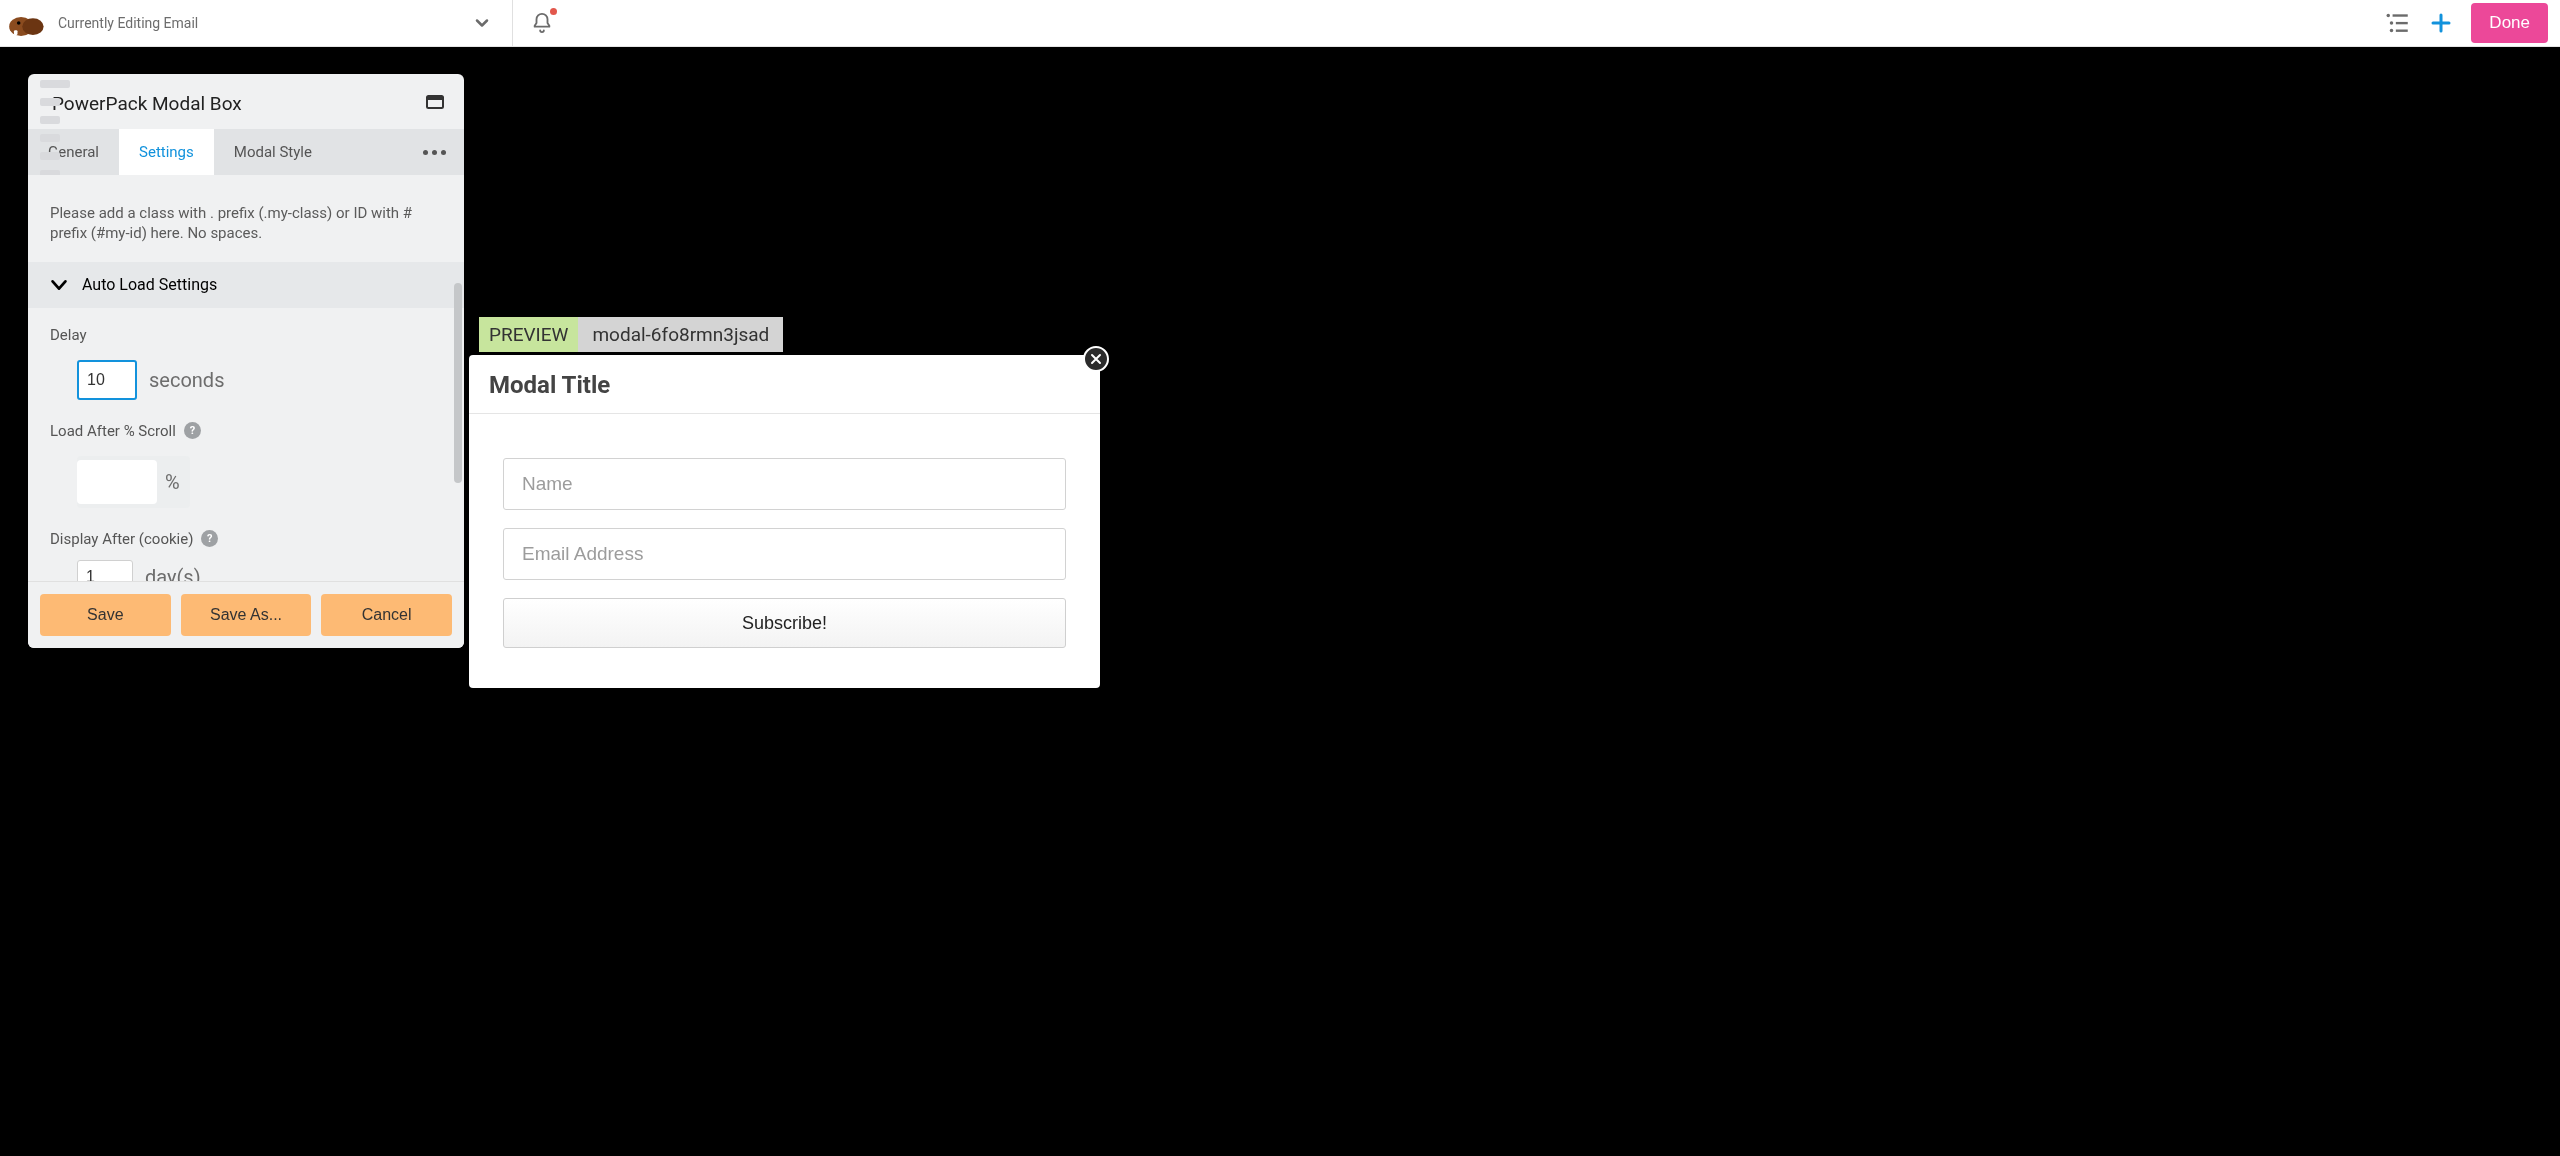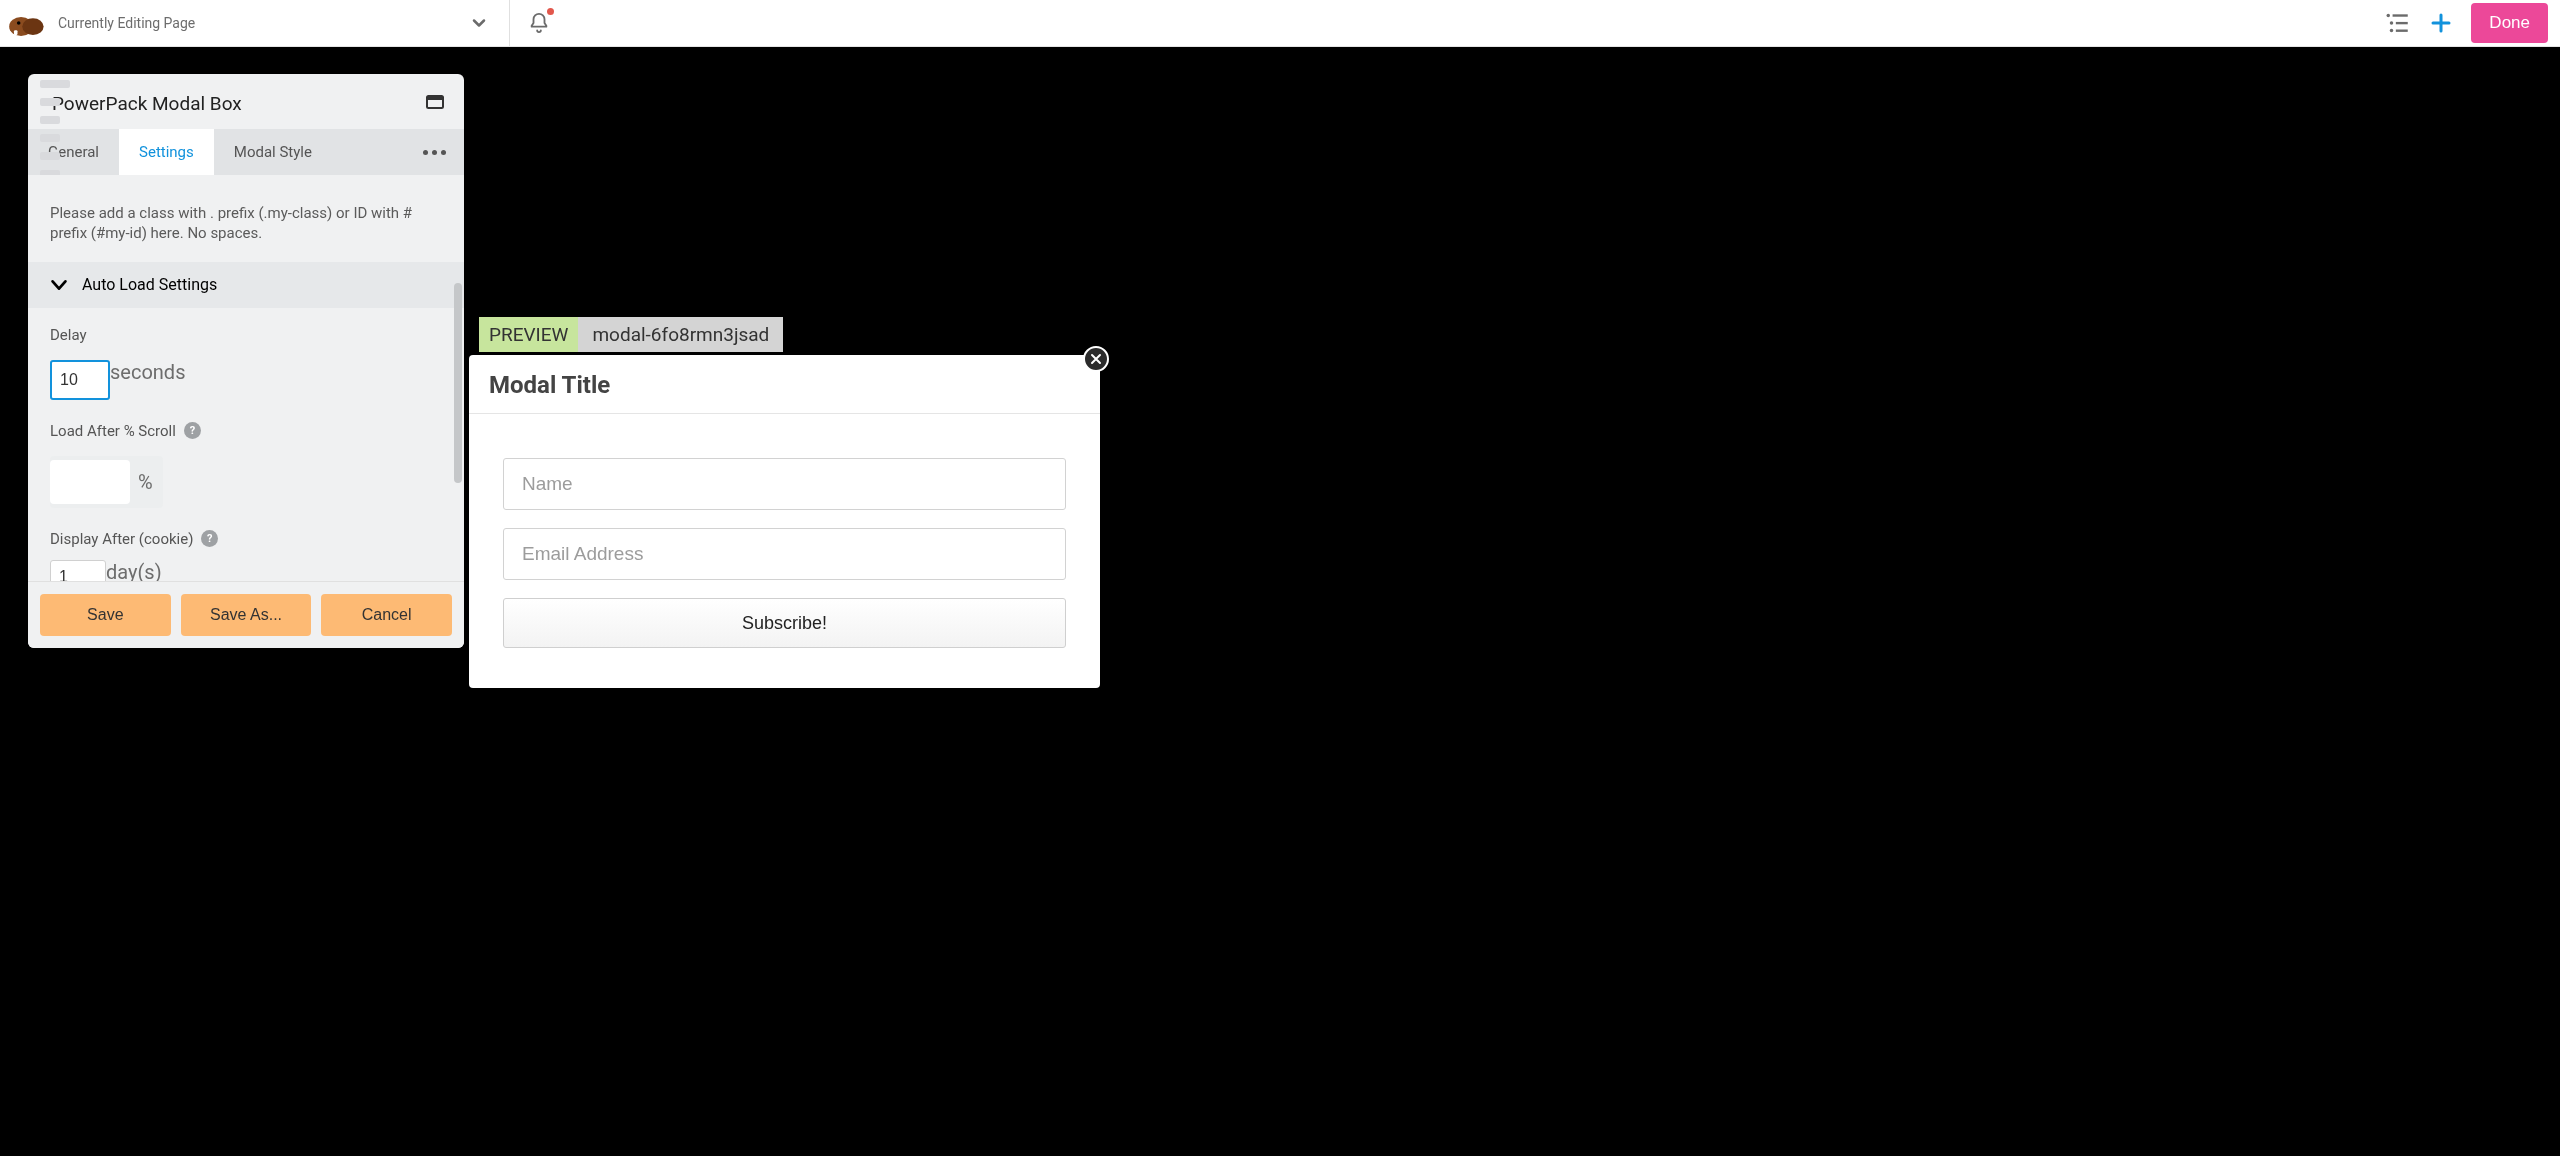"Currently Editing Page" span.page-title { text: Page -> Email }
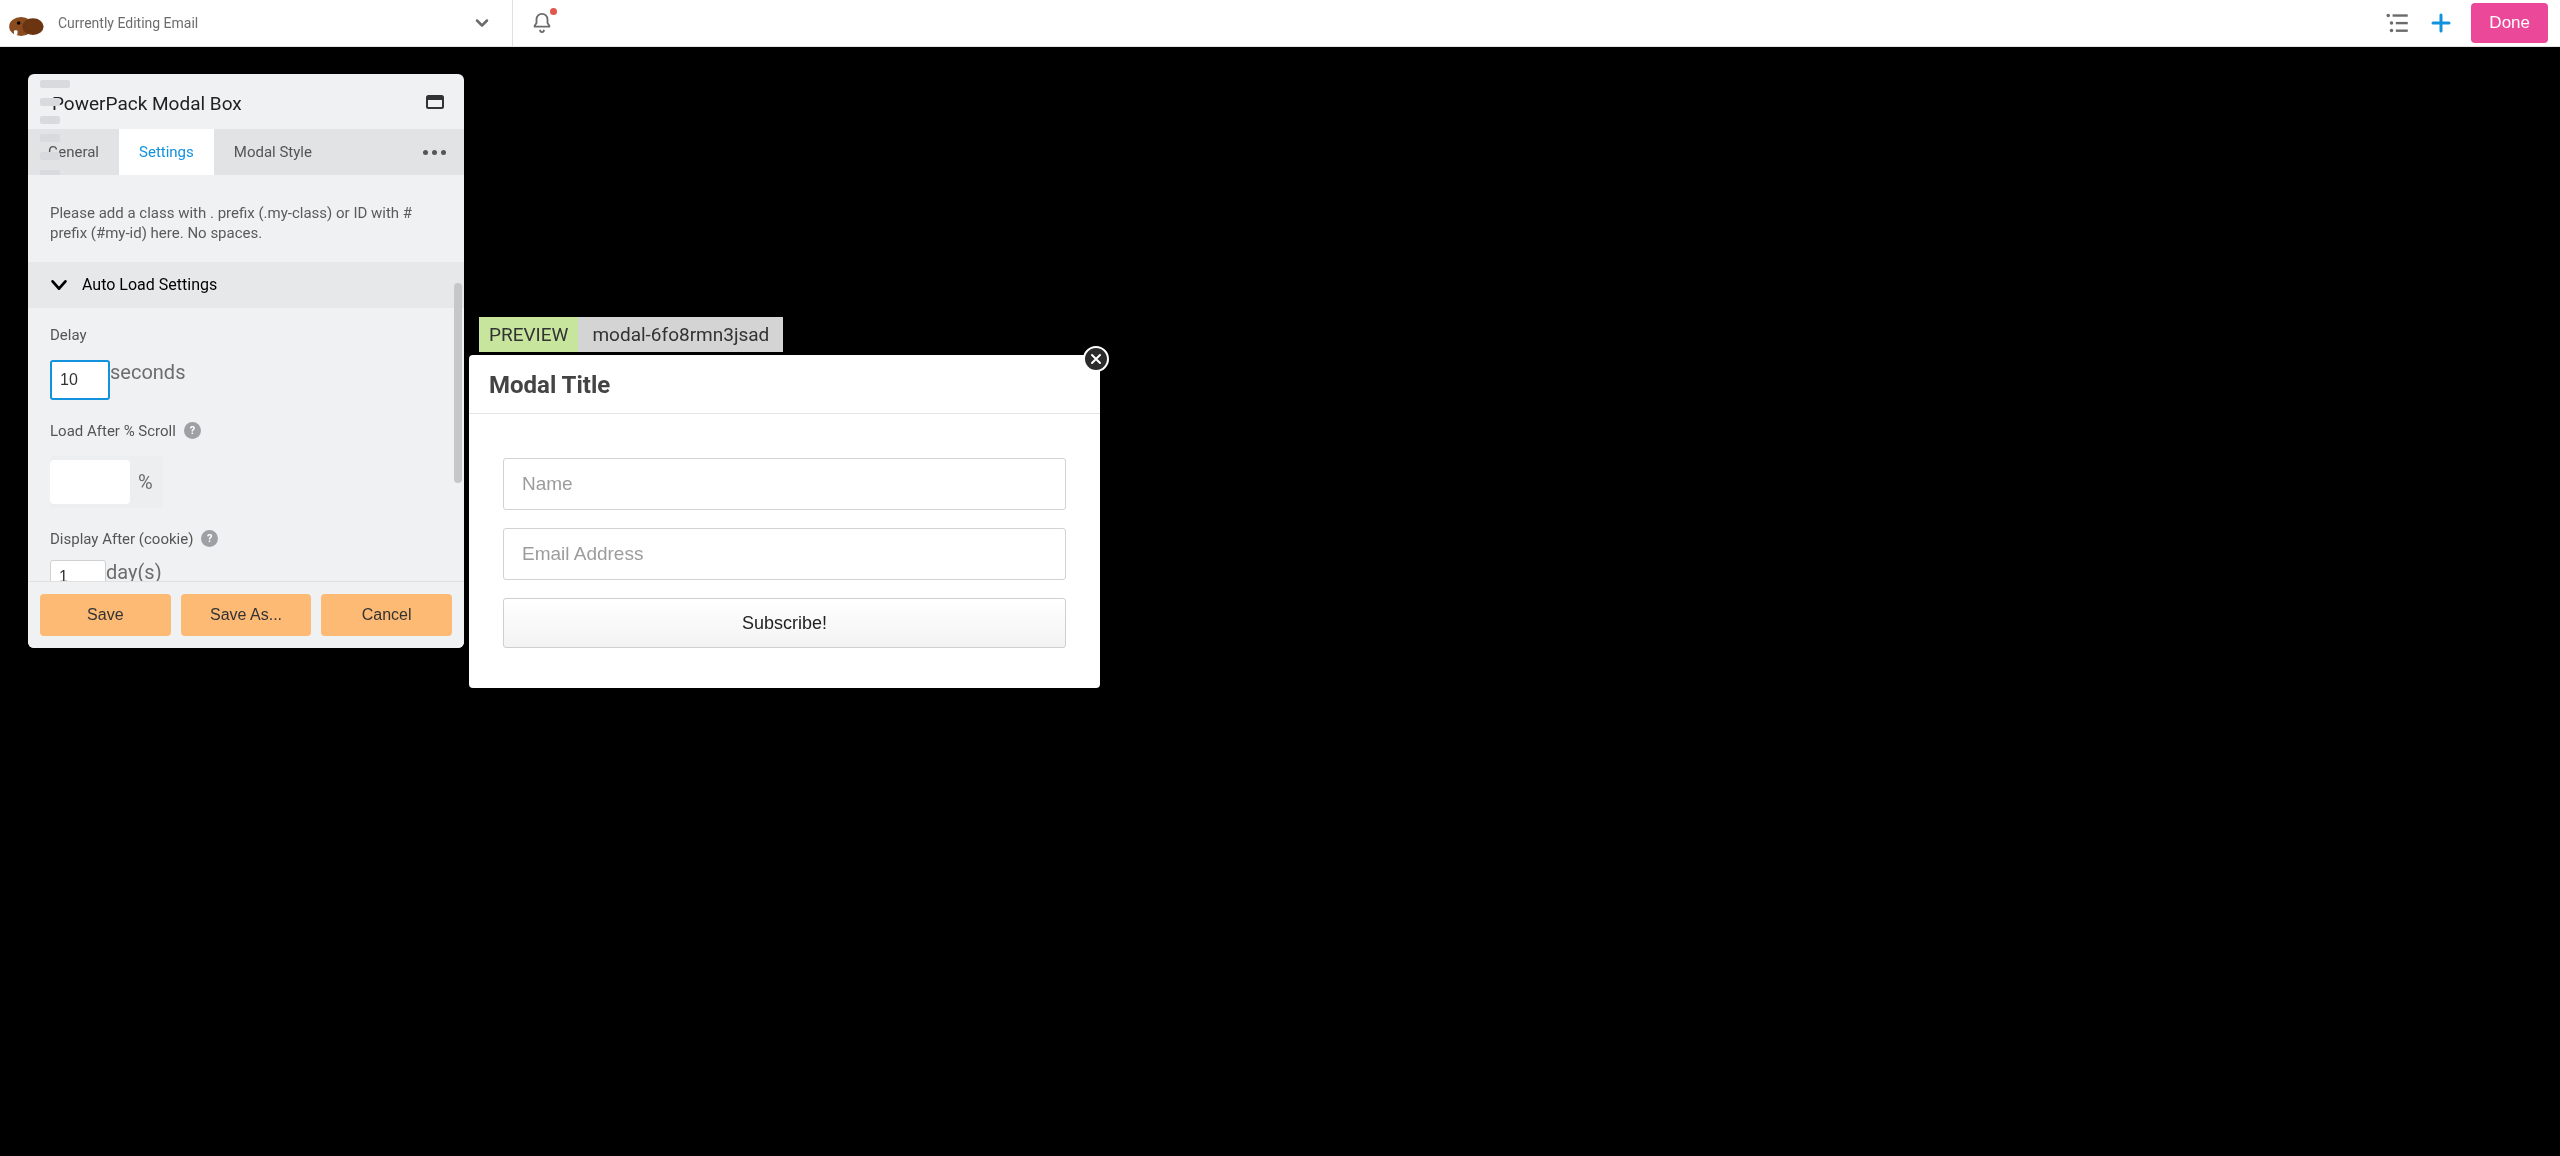"10" .field-row { align-items: flex-start -> center; gap: none -> 12px; margin-left: none -> 27px }
